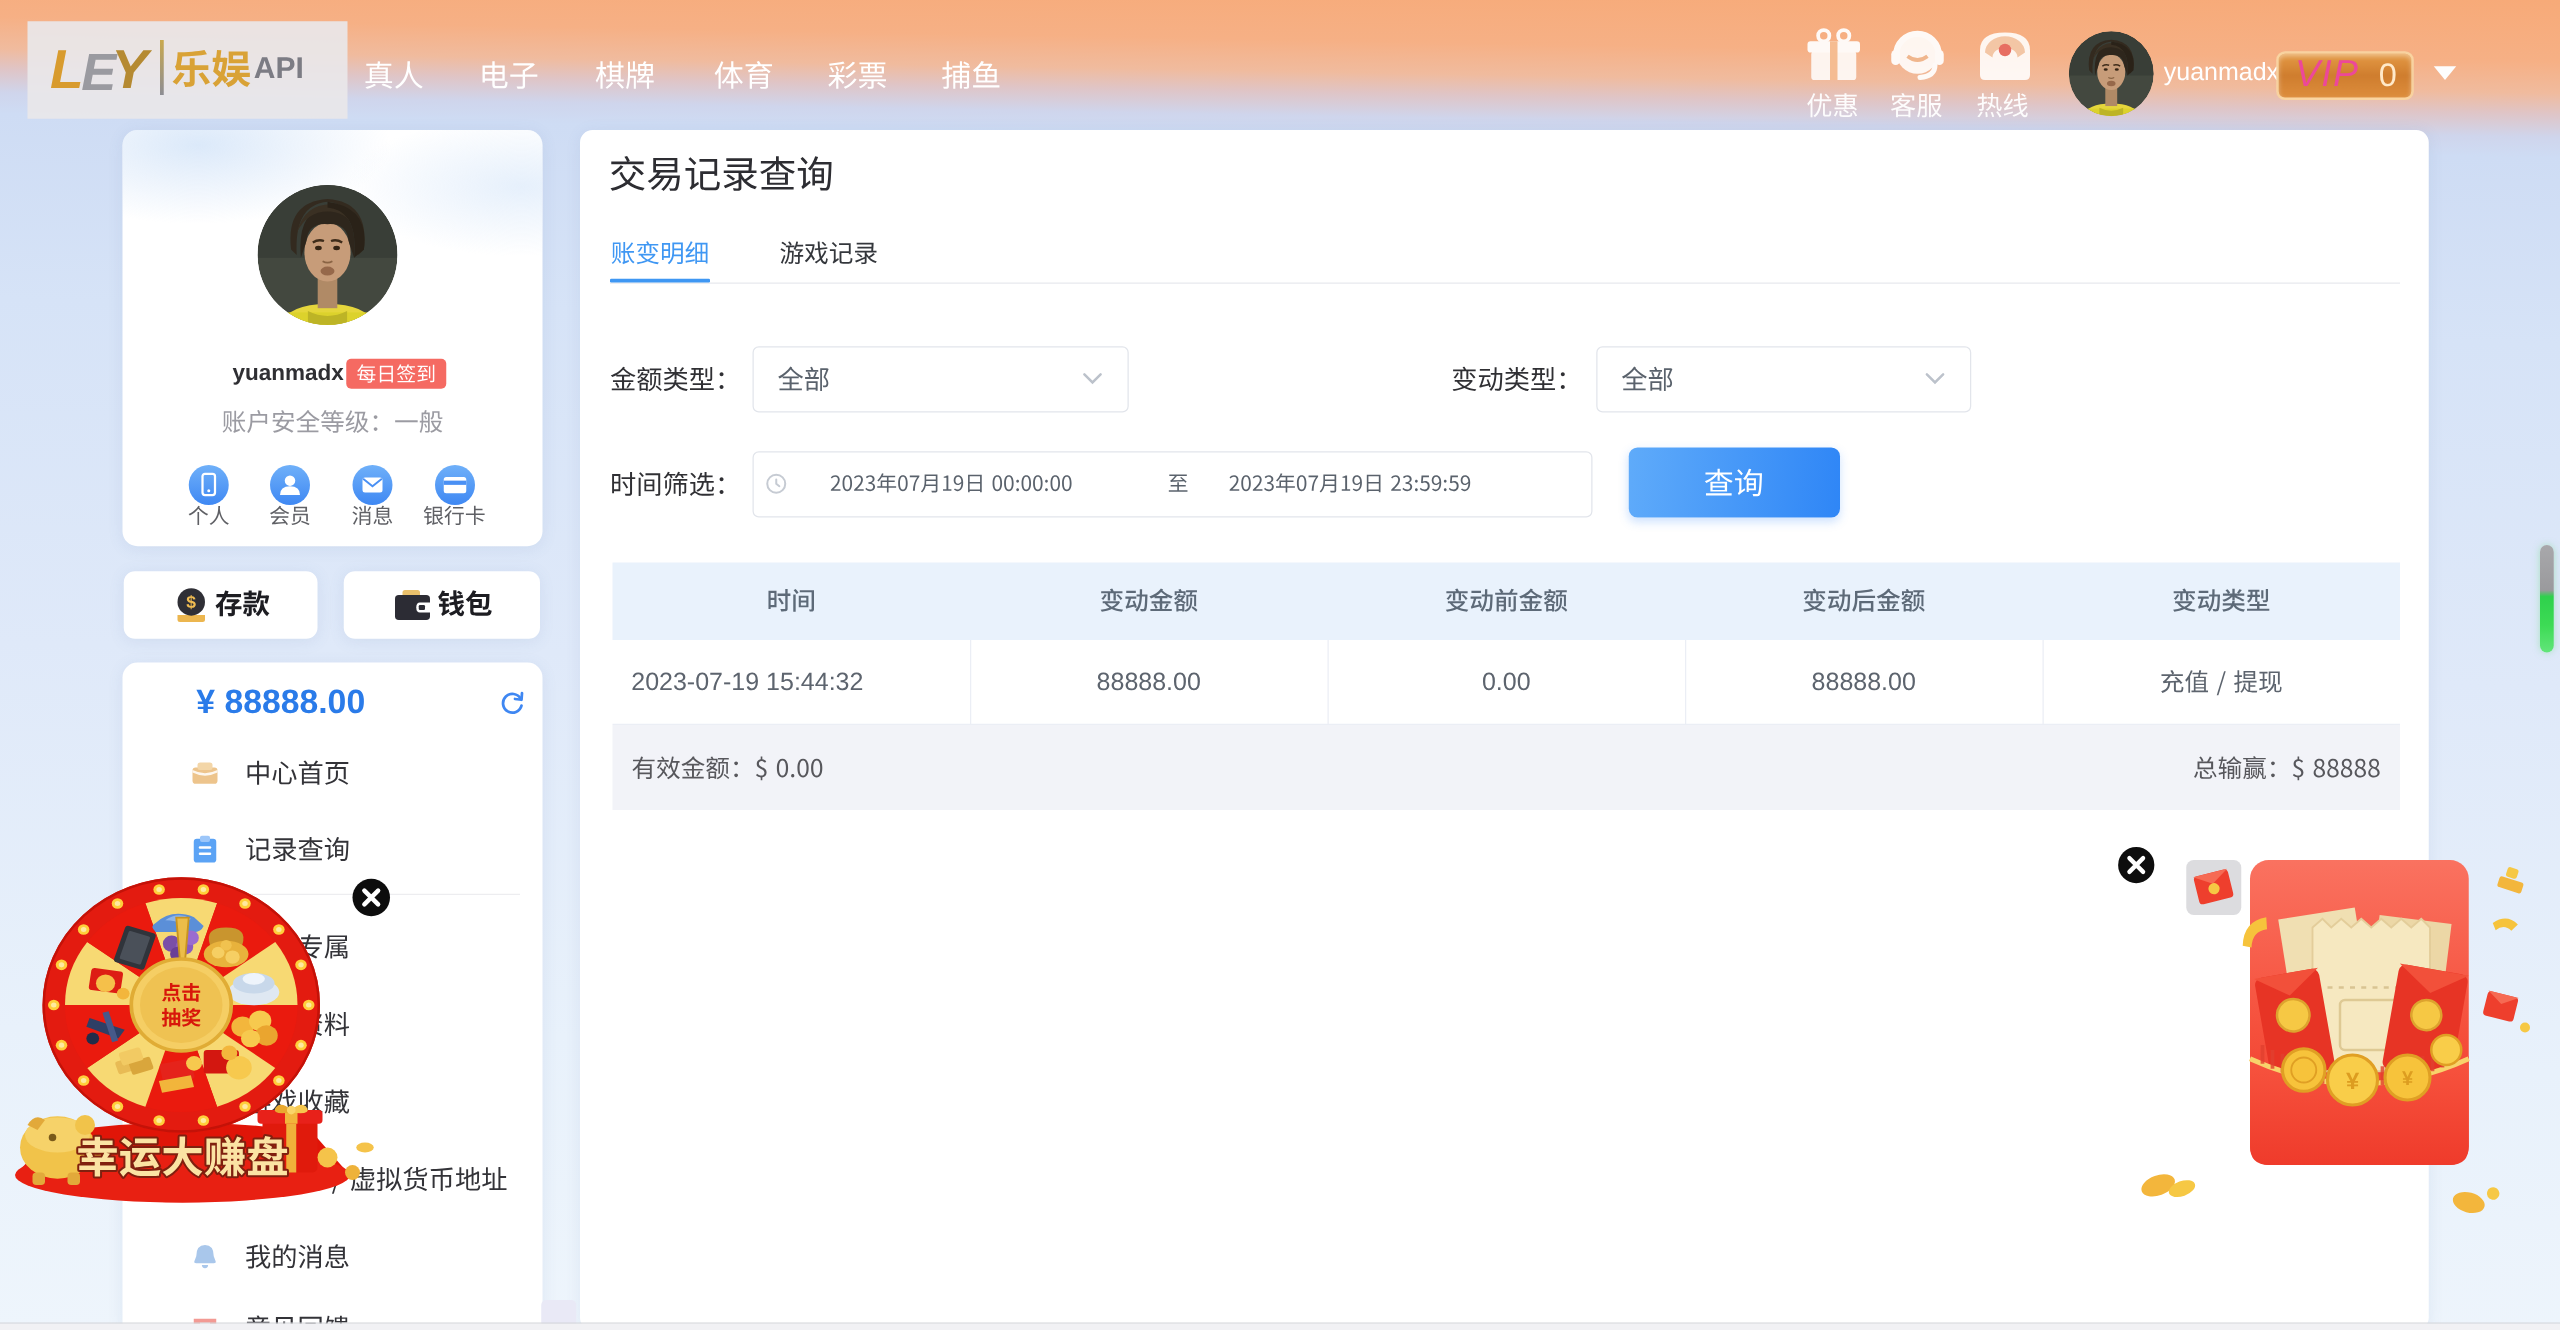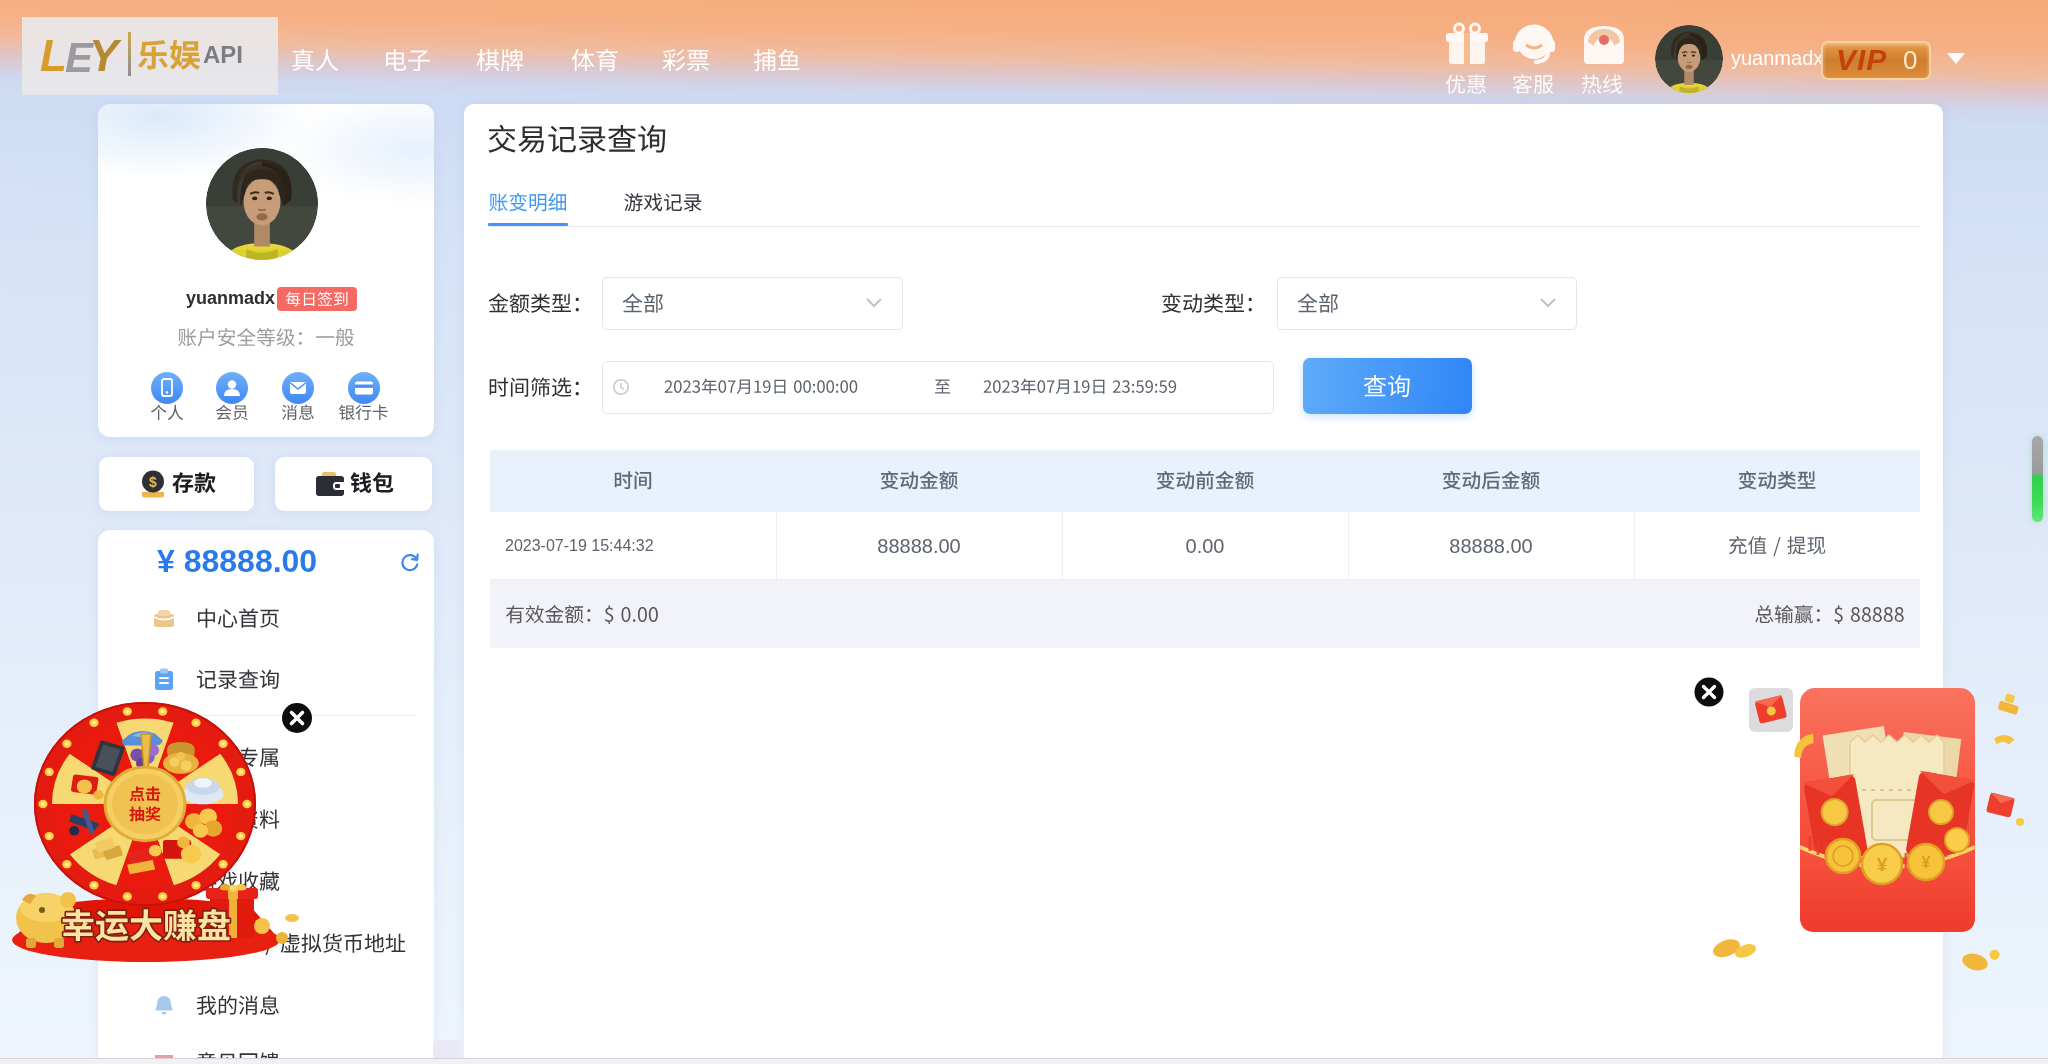"VIP" div { color: #c2410c -> #ec4899; font-weight: 700 -> 400 }
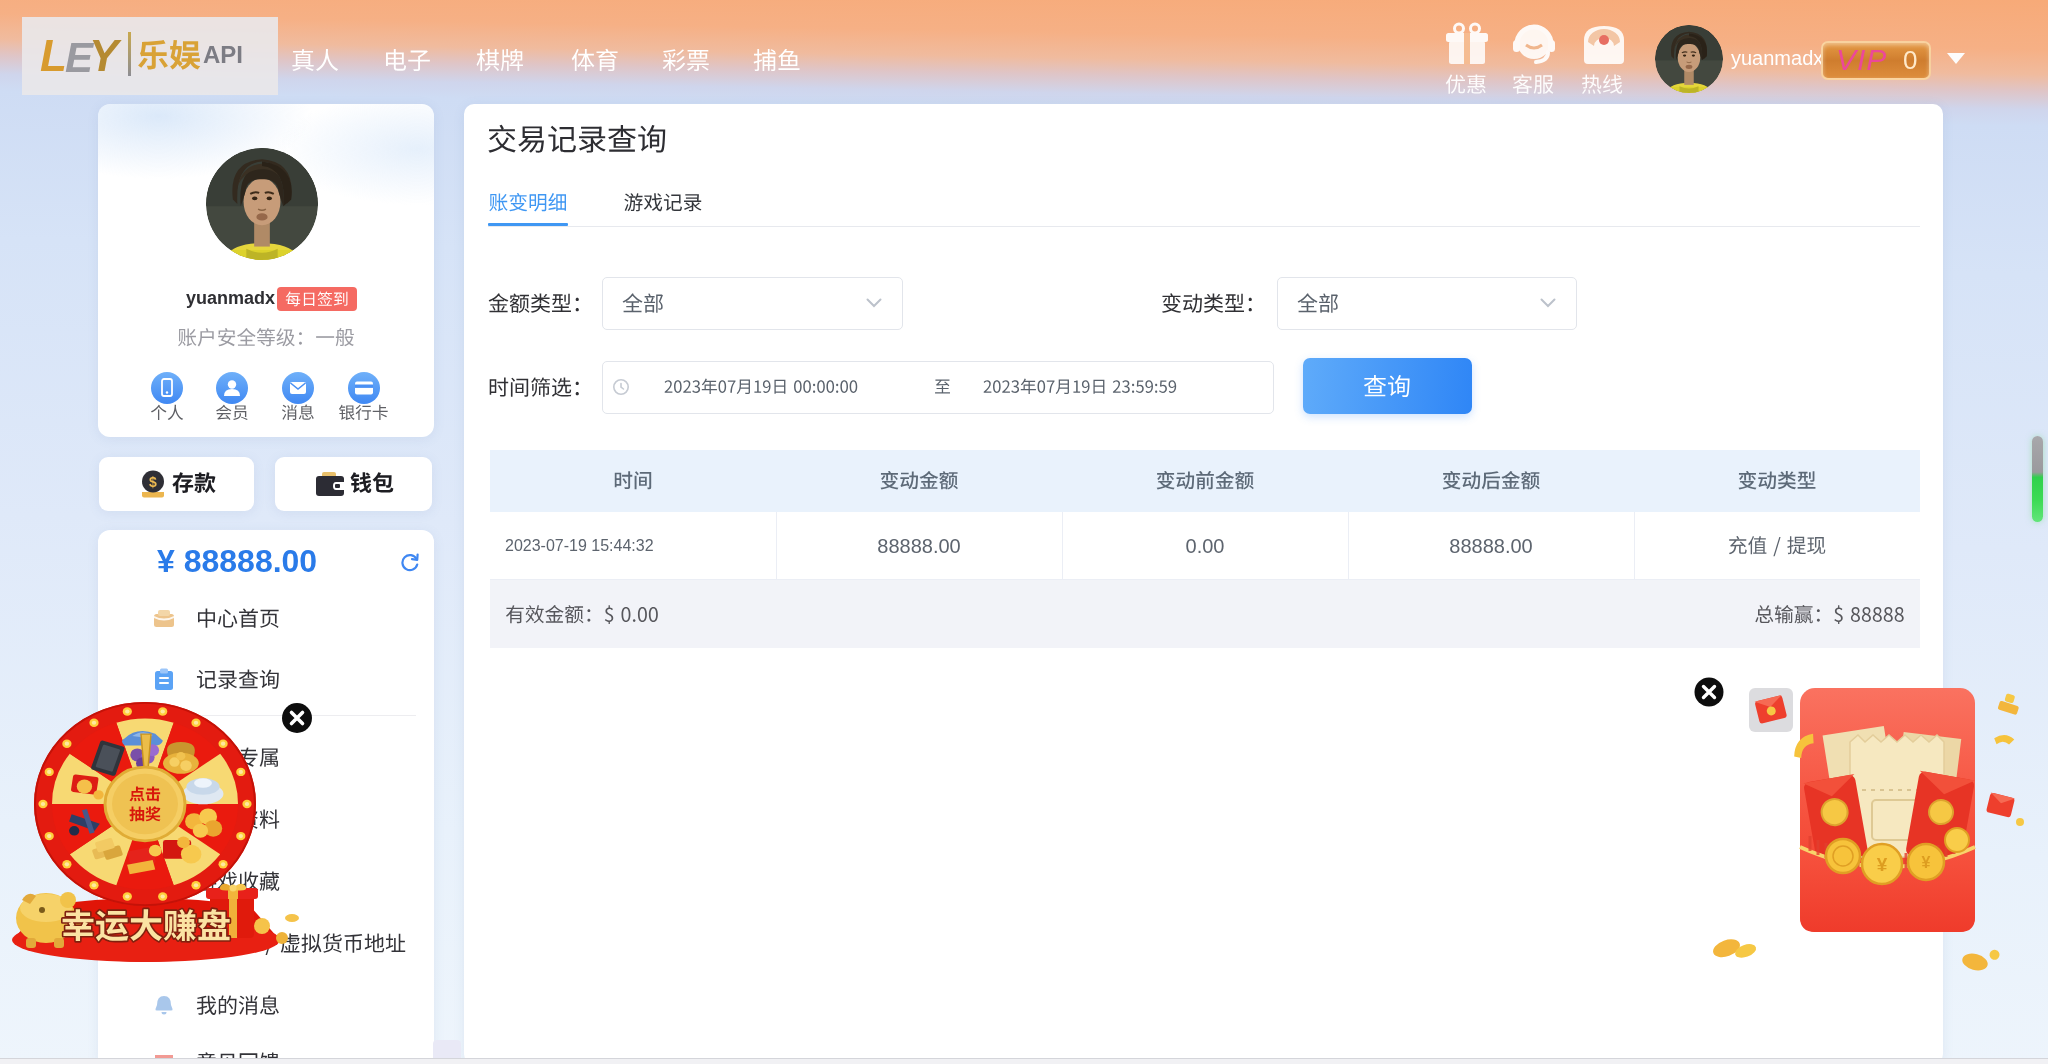"¥ 88888.00" div { font-size: 32px -> 27px }
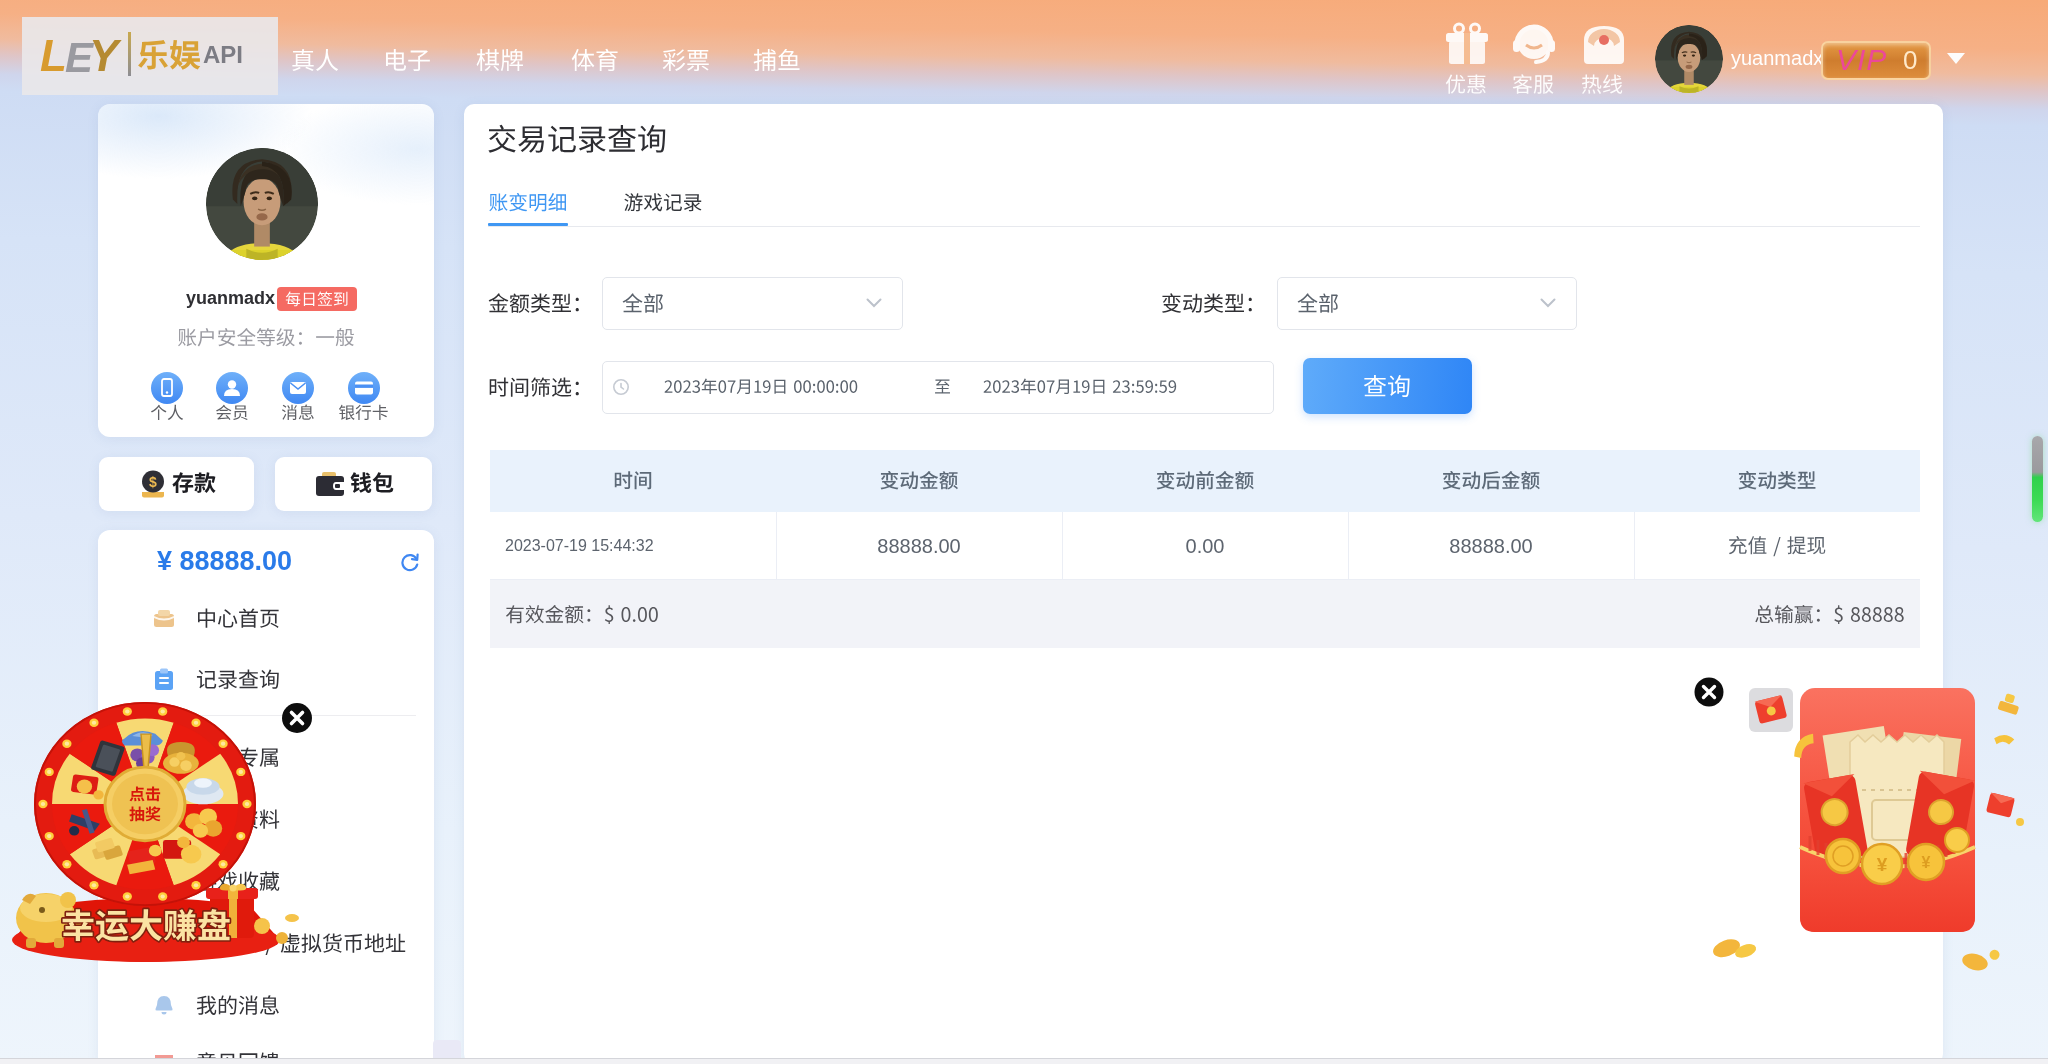"2023-07-19 15:44:32" div { font-size: 16px -> 20px }
